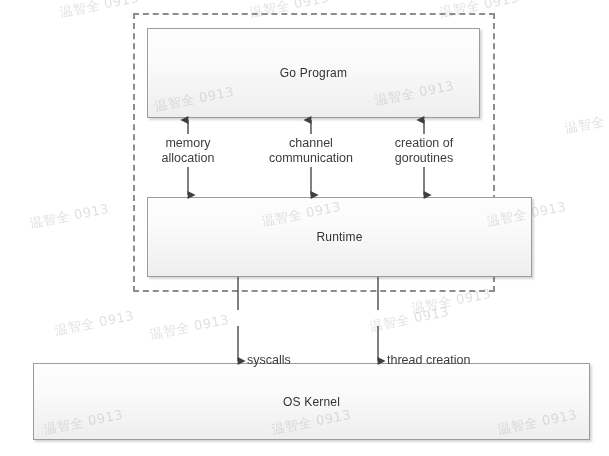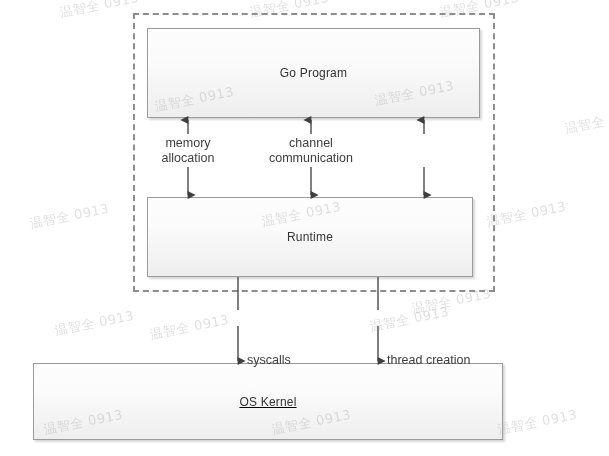"creation of" div.edge-label { html: none -> <div> <span>creation of</span> <span>goroutines</span> </div> }
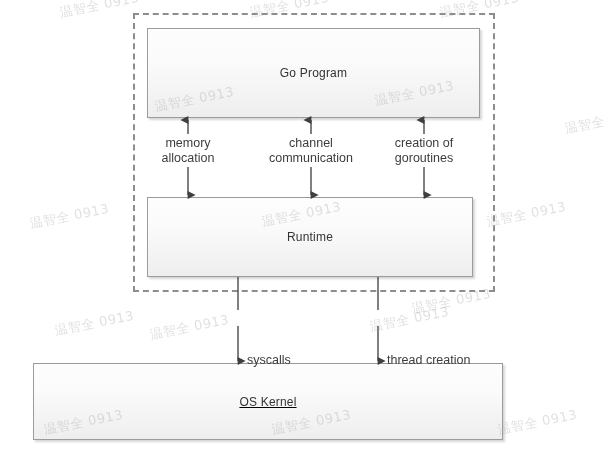"Runtime" #node-runtime { width: 326px -> 385px }
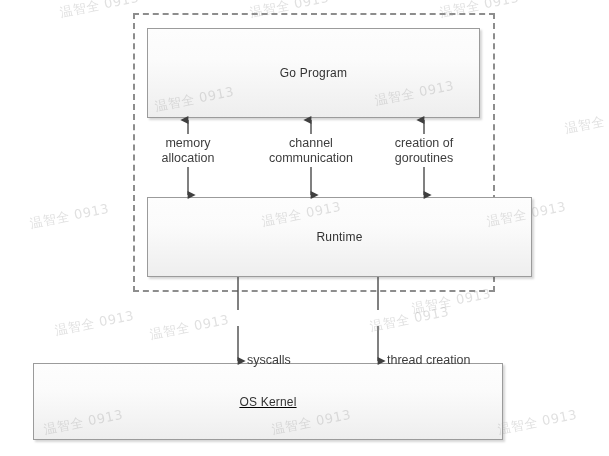"OS Kernel" #node-os-kernel { text-decoration: underline -> none; width: 470px -> 557px }
